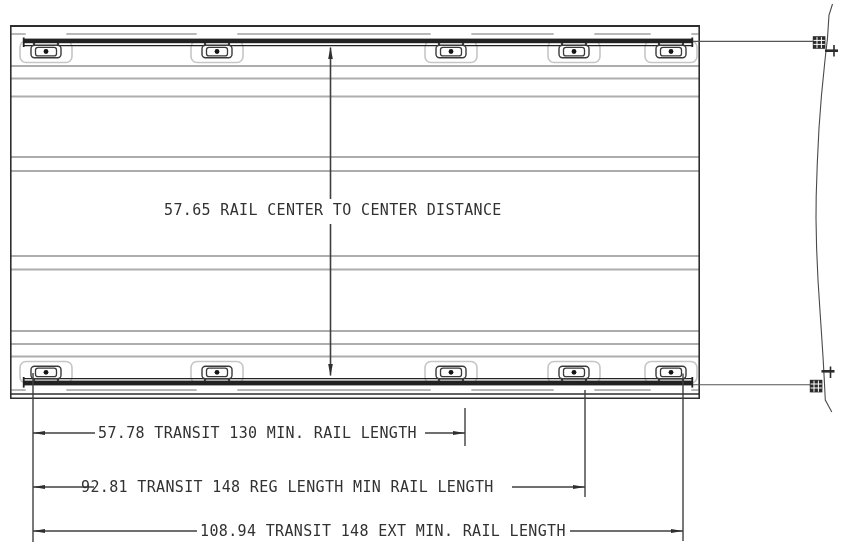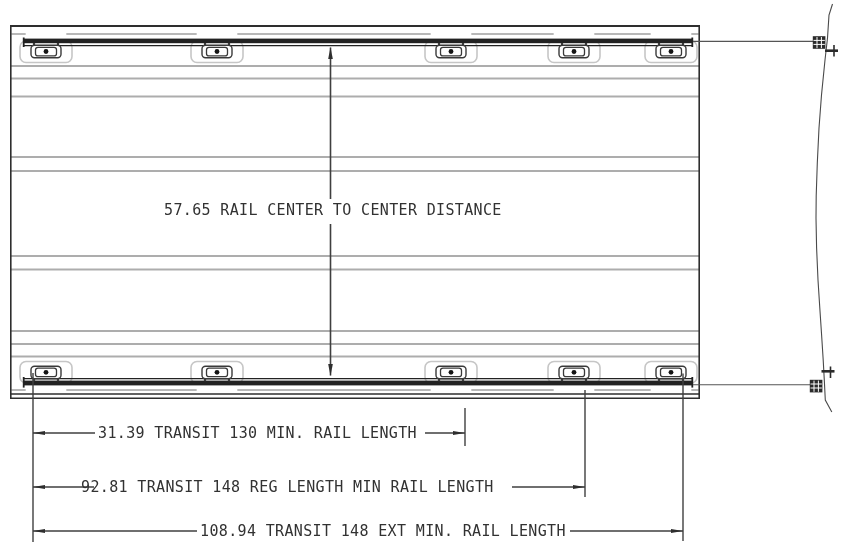"31.39 TRANSIT 130 MIN. RAIL" div.dim-text { text: 31.39 -> 57.78 }
